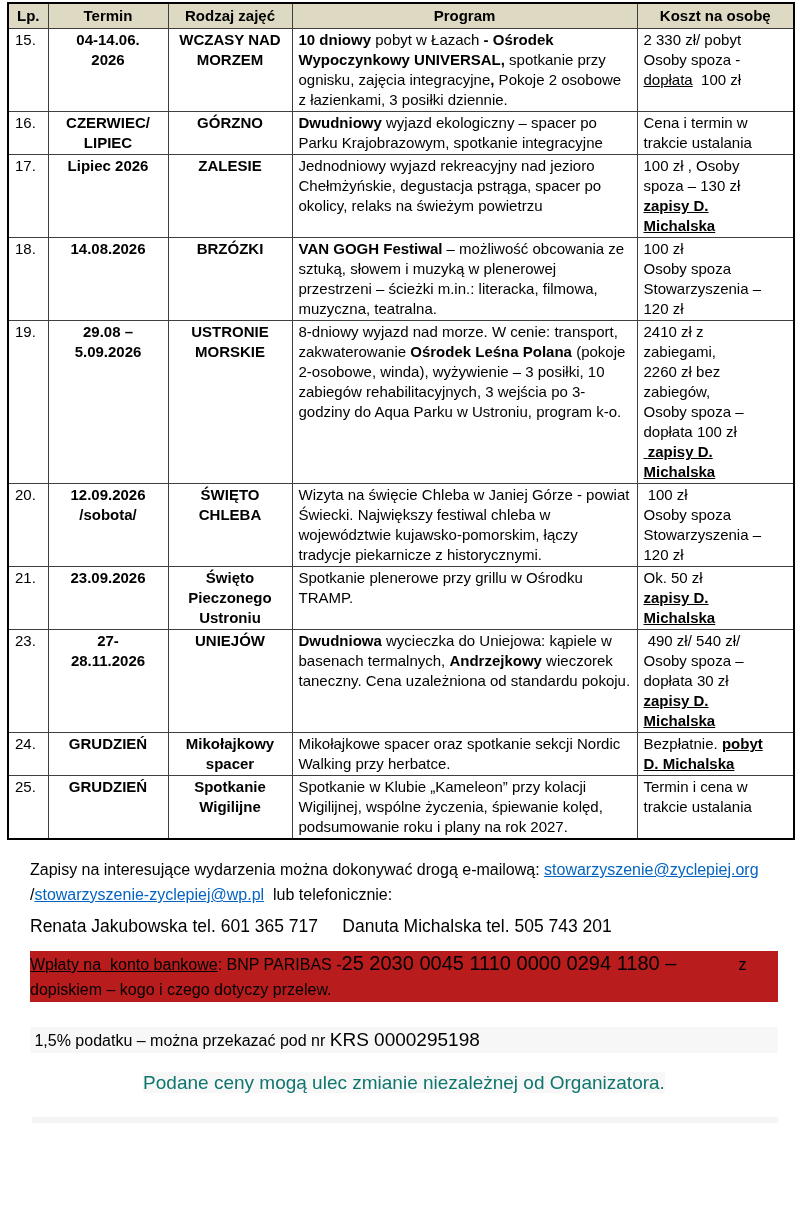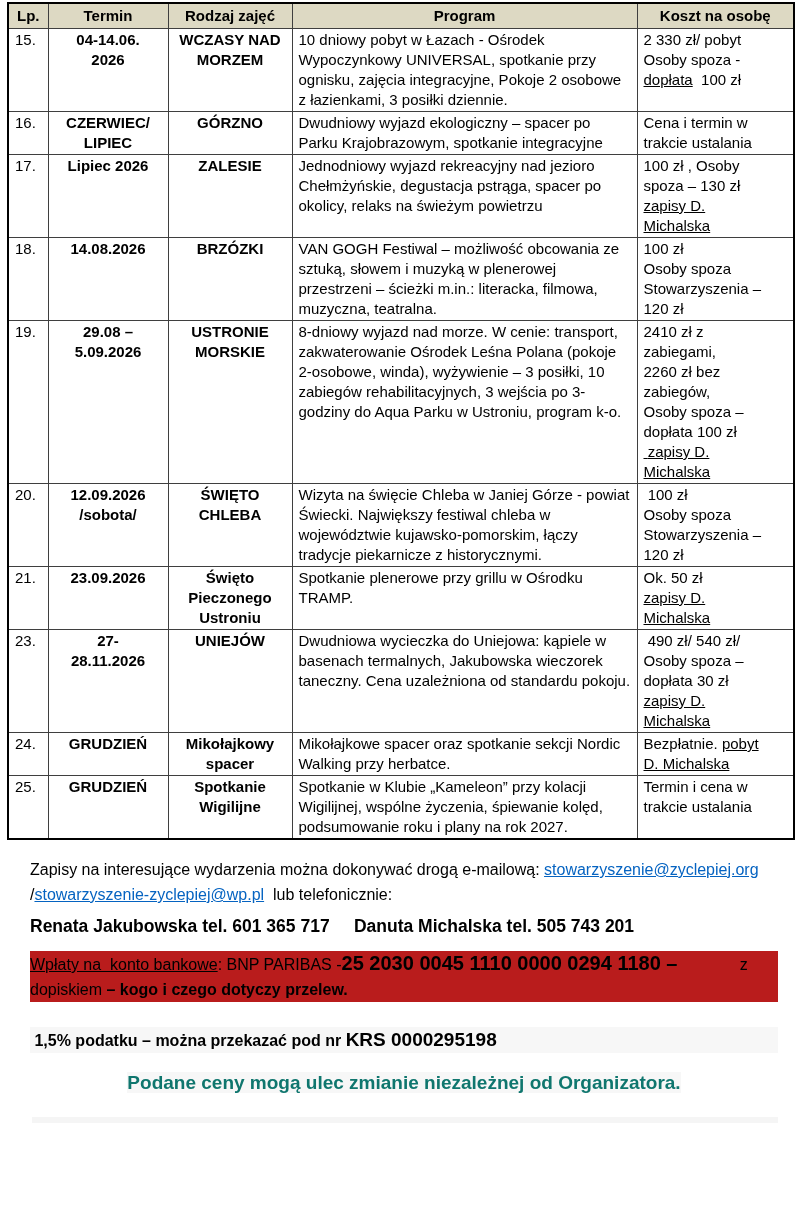"10 dniowy" .sb { font-weight: normal -> bold }
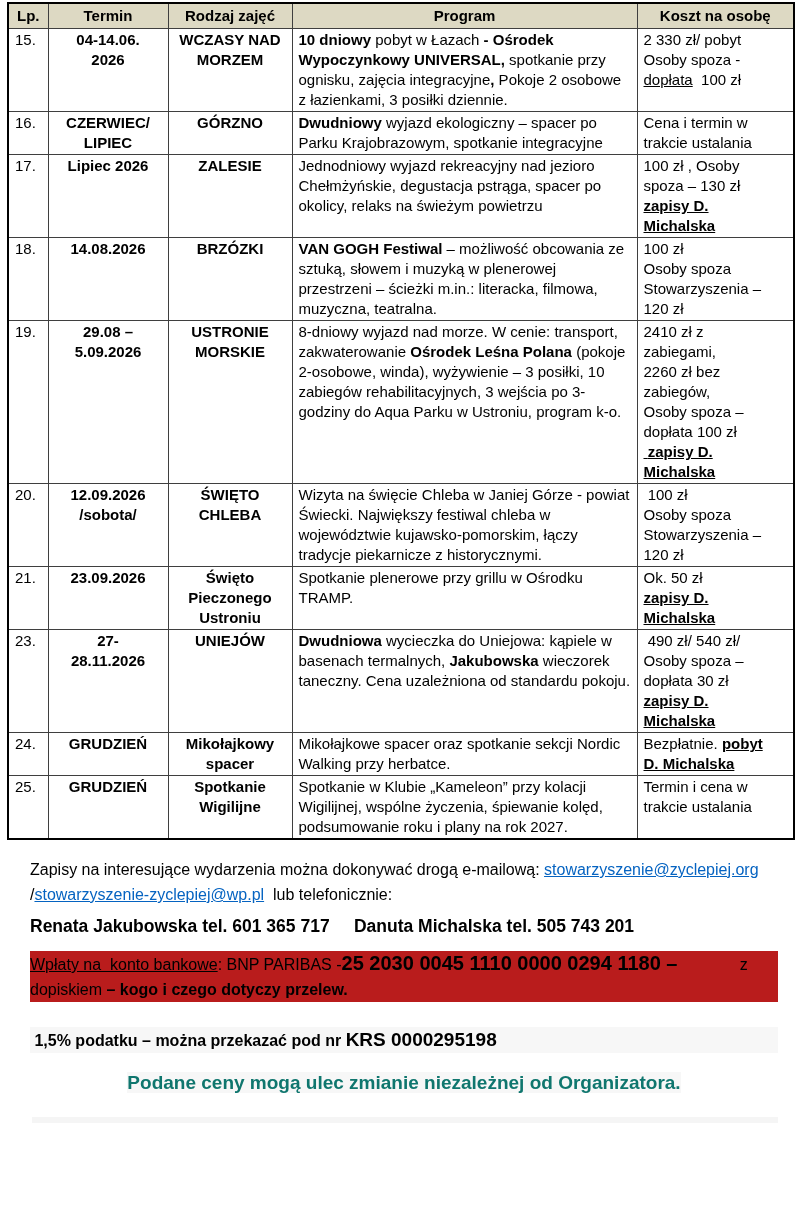"Jakubowska" span.sb { text: Jakubowska -> Andrzejkowy }
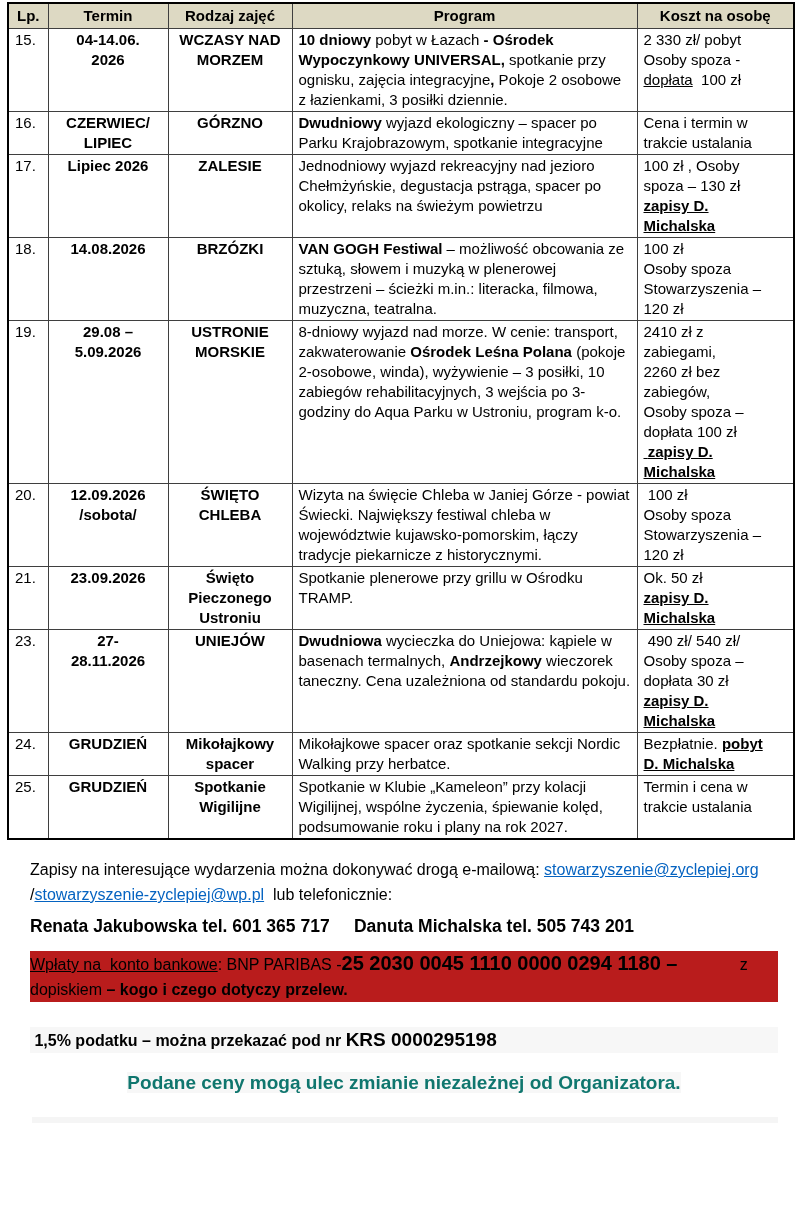"Renata Jakubowska tel. 601 365" .fpar .sb { font-weight: bold -> normal }
